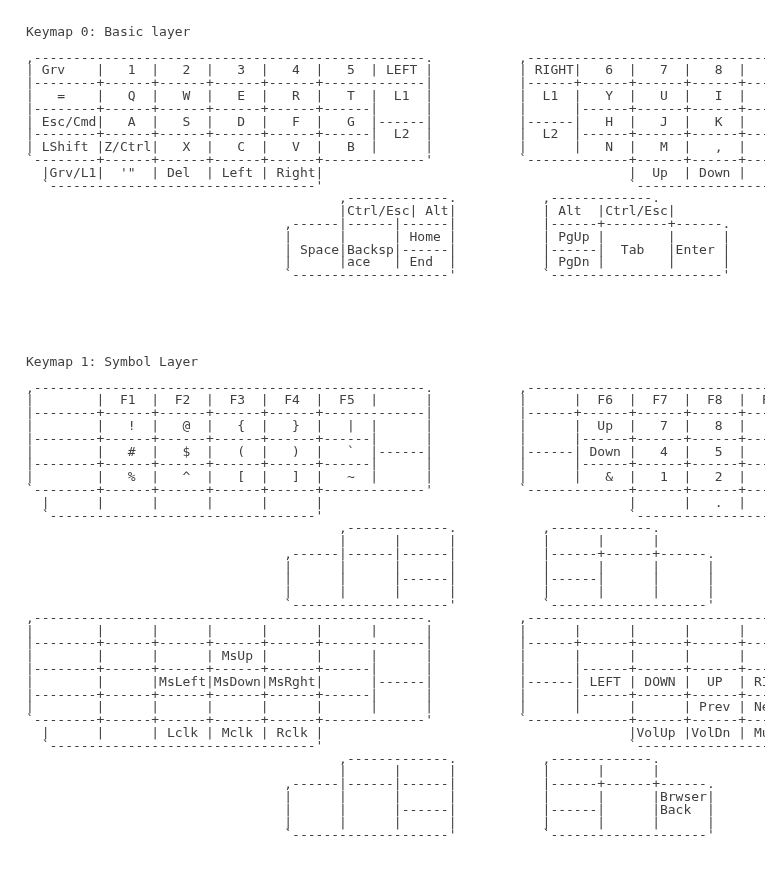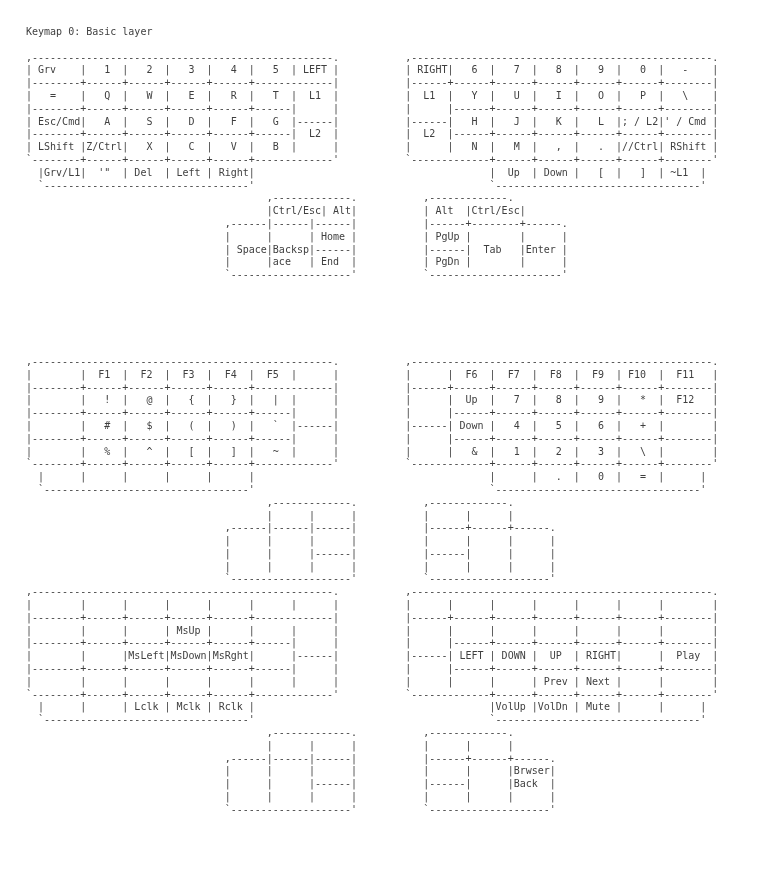"Keymap 0: Basic layer" .page { font-size: 10px -> 13px }
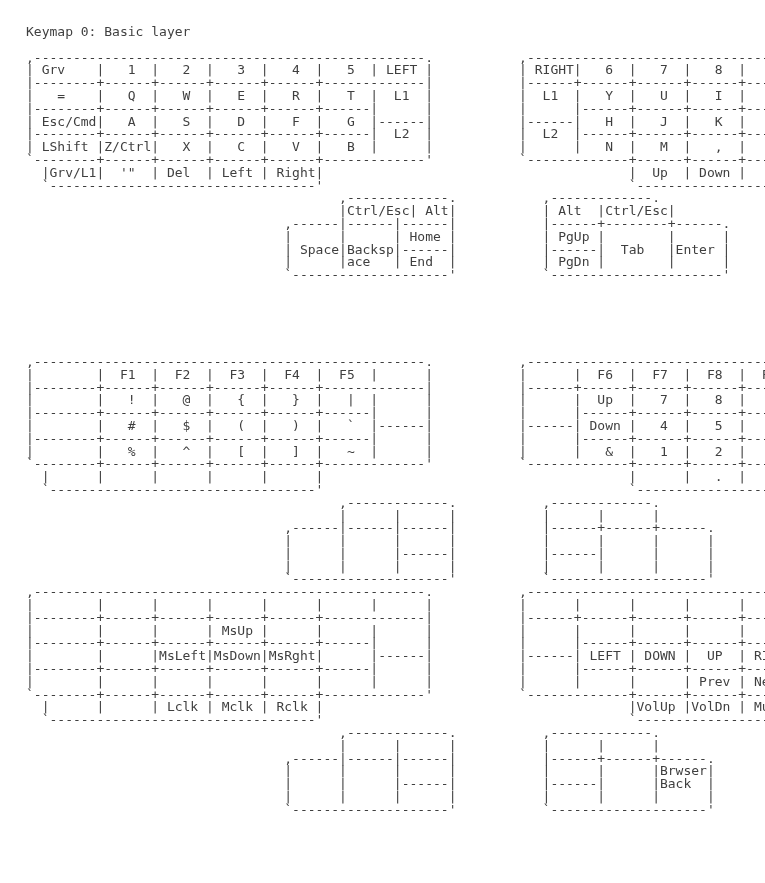"Keymap 1: Symbol Layer" div.km-title { html: none -> <div>Keymap 1: Symbol Layer</div> }
